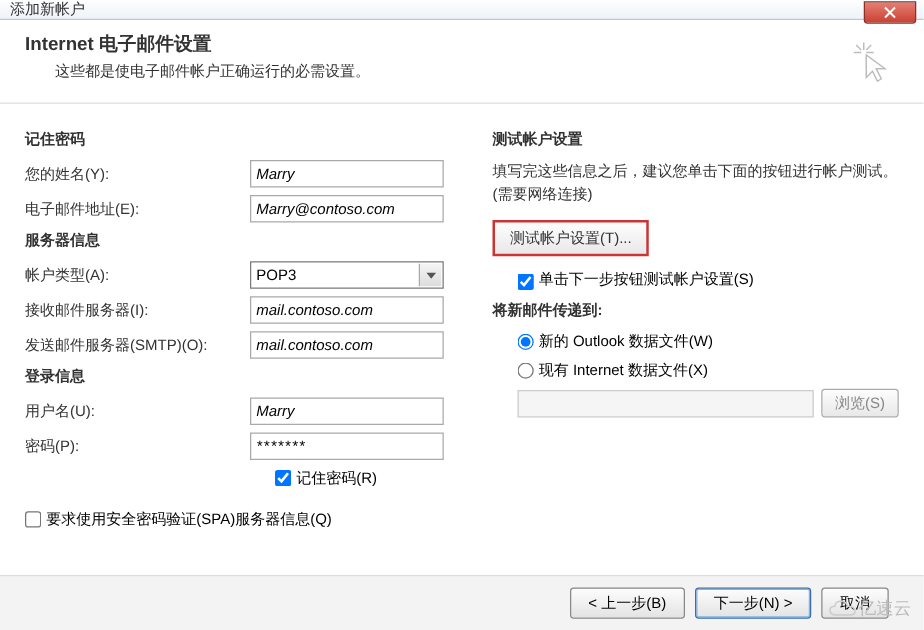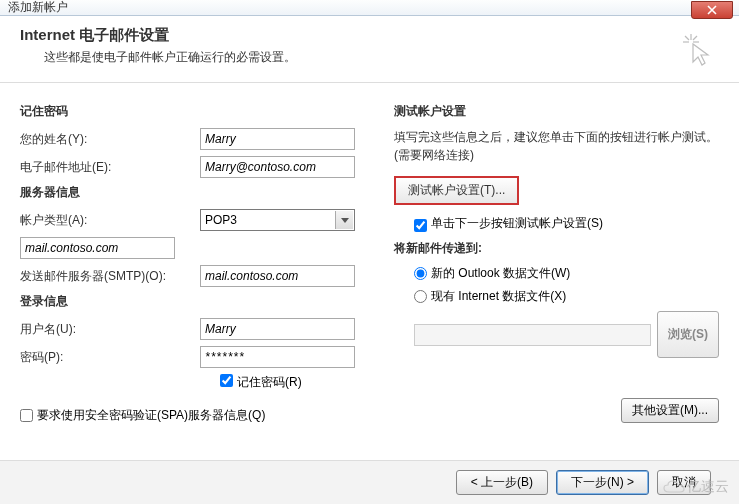"接收邮件服务器(I):" span.form-label { html: none -> <span>接收邮件服务器(I):</span> }
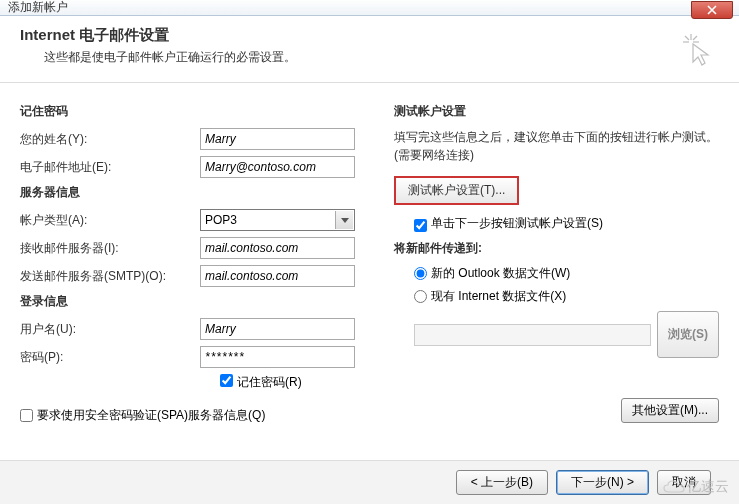"浏览(S)" .browse-btn { font-weight: bold -> none; padding: 14px 10px -> 2px 10px }
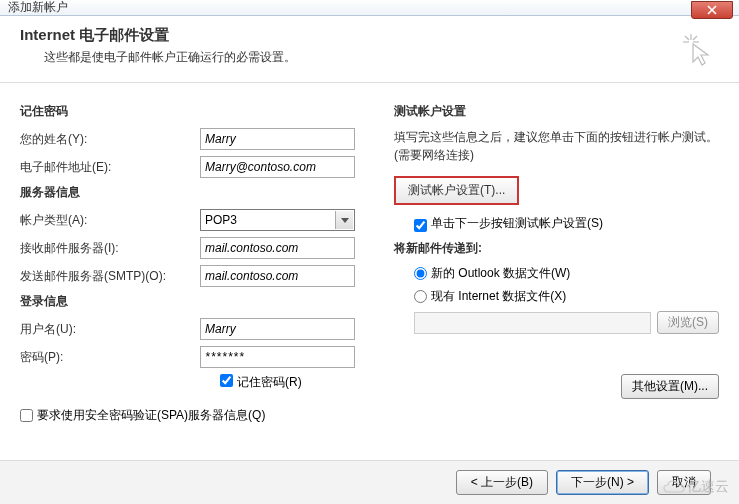"记住密码(R)" .chk-row { align-items: flex-start -> center }
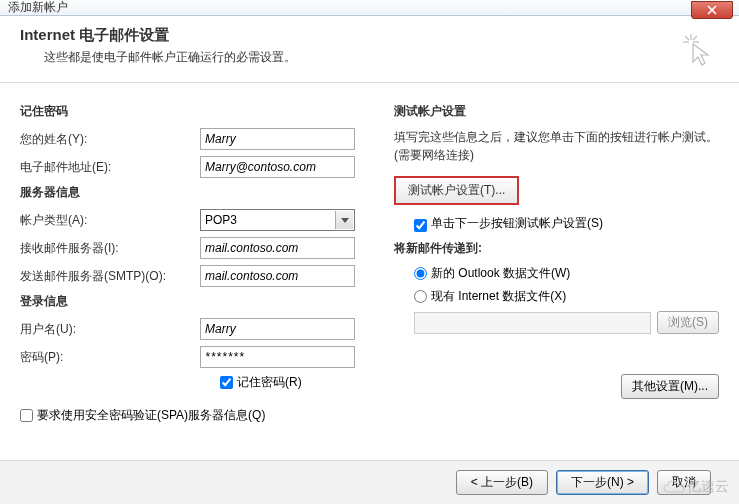"其他设置(M)..." button.more-btn { html: <button>其他设置(M)...</button> -> none }
